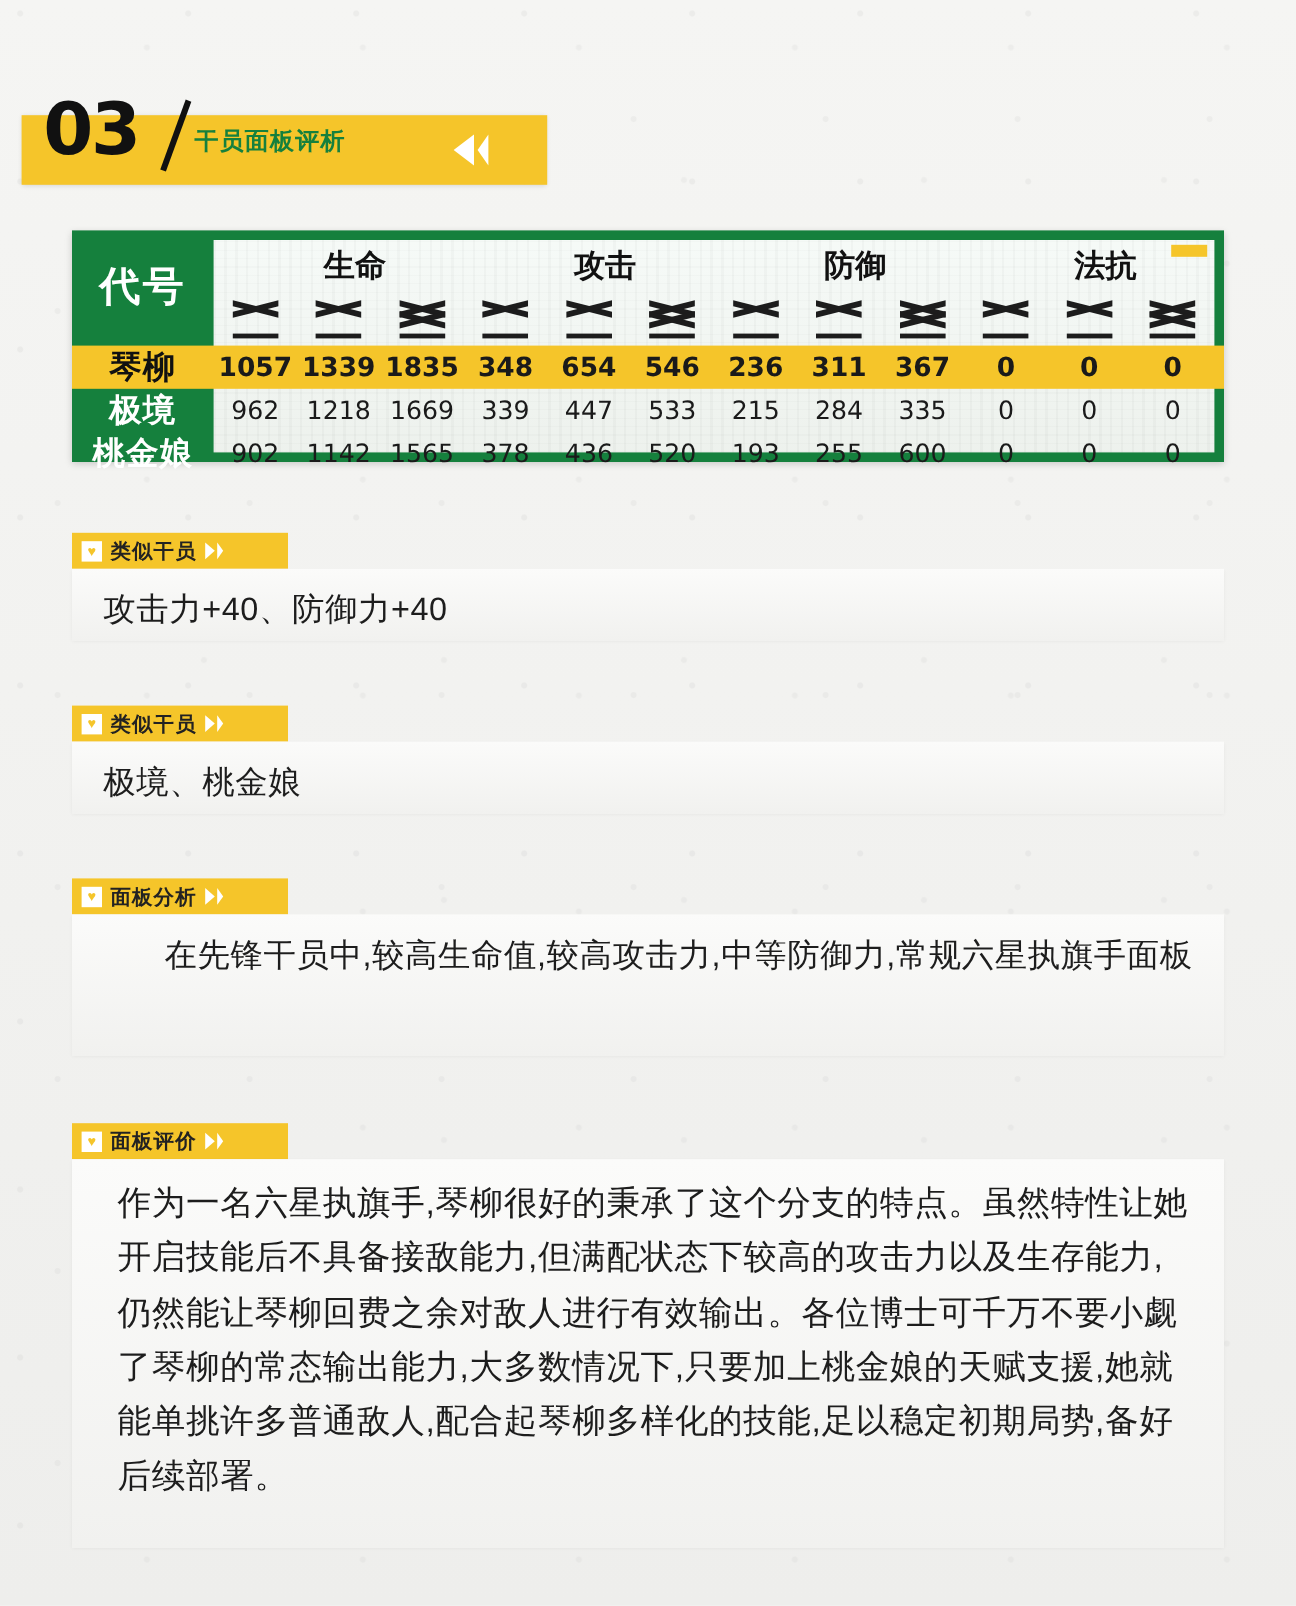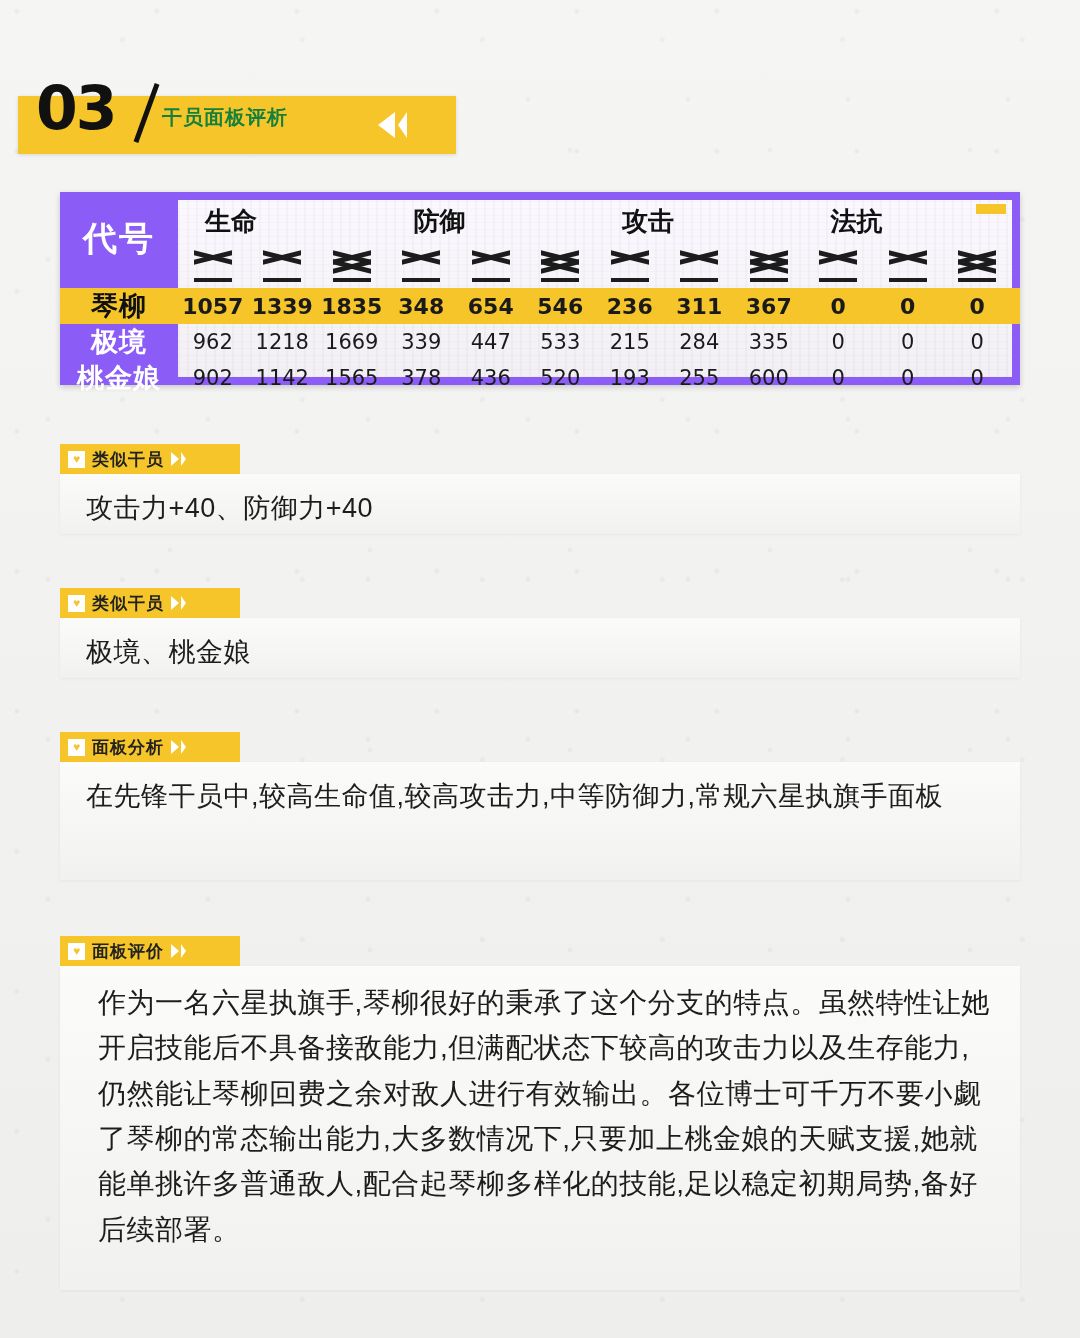"代号" .stats-table { background: #8b5cf6 -> #15803d }
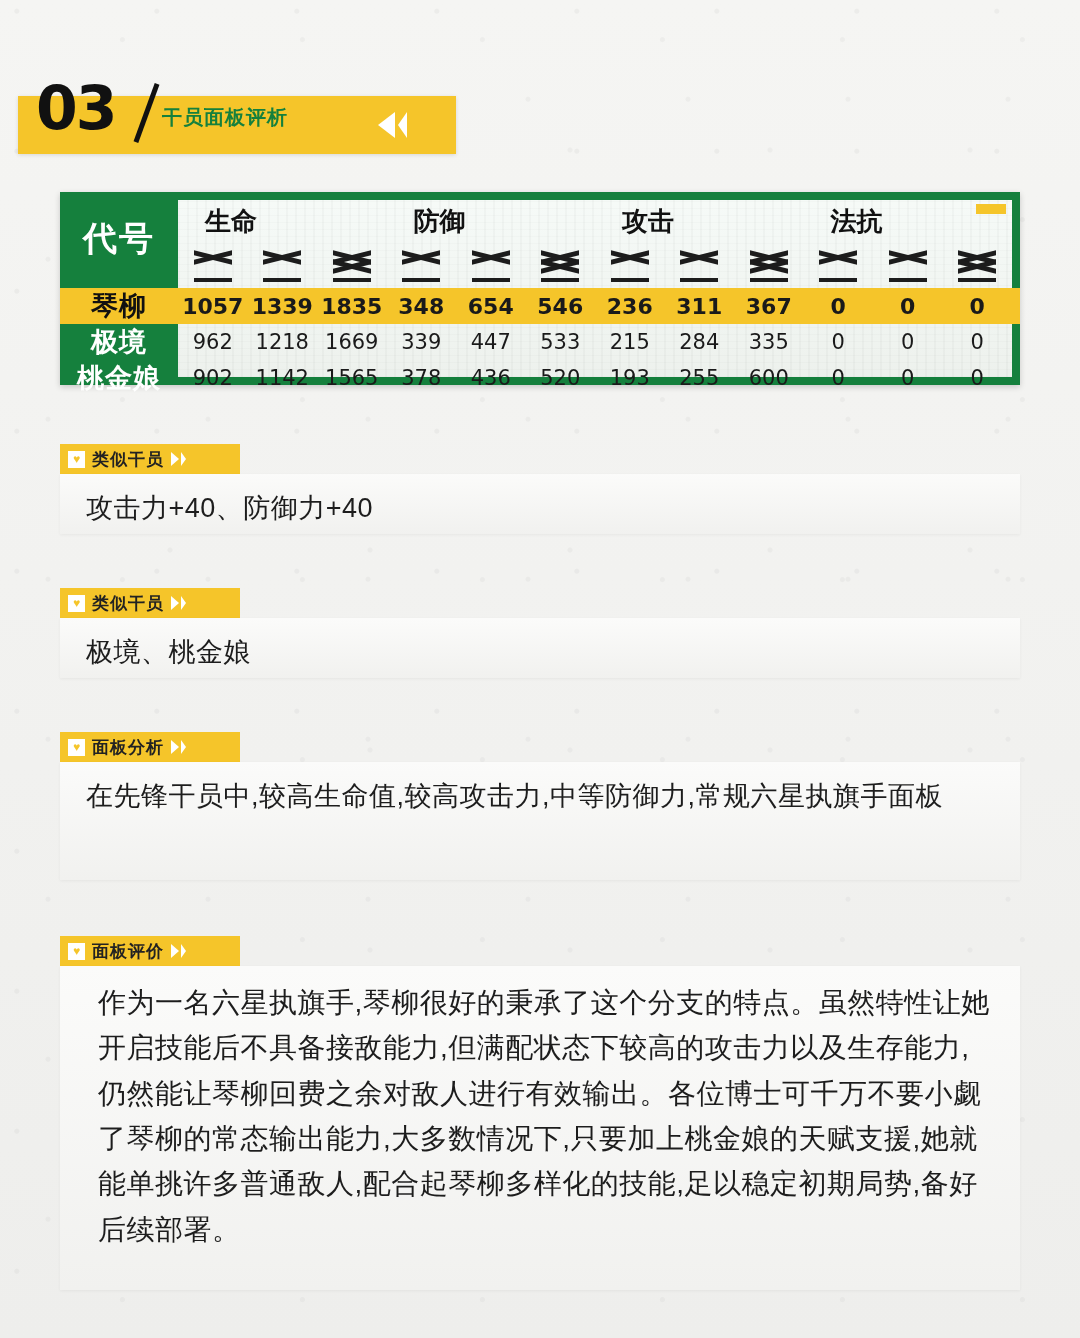"生命" .col-head { text-align: left -> center }
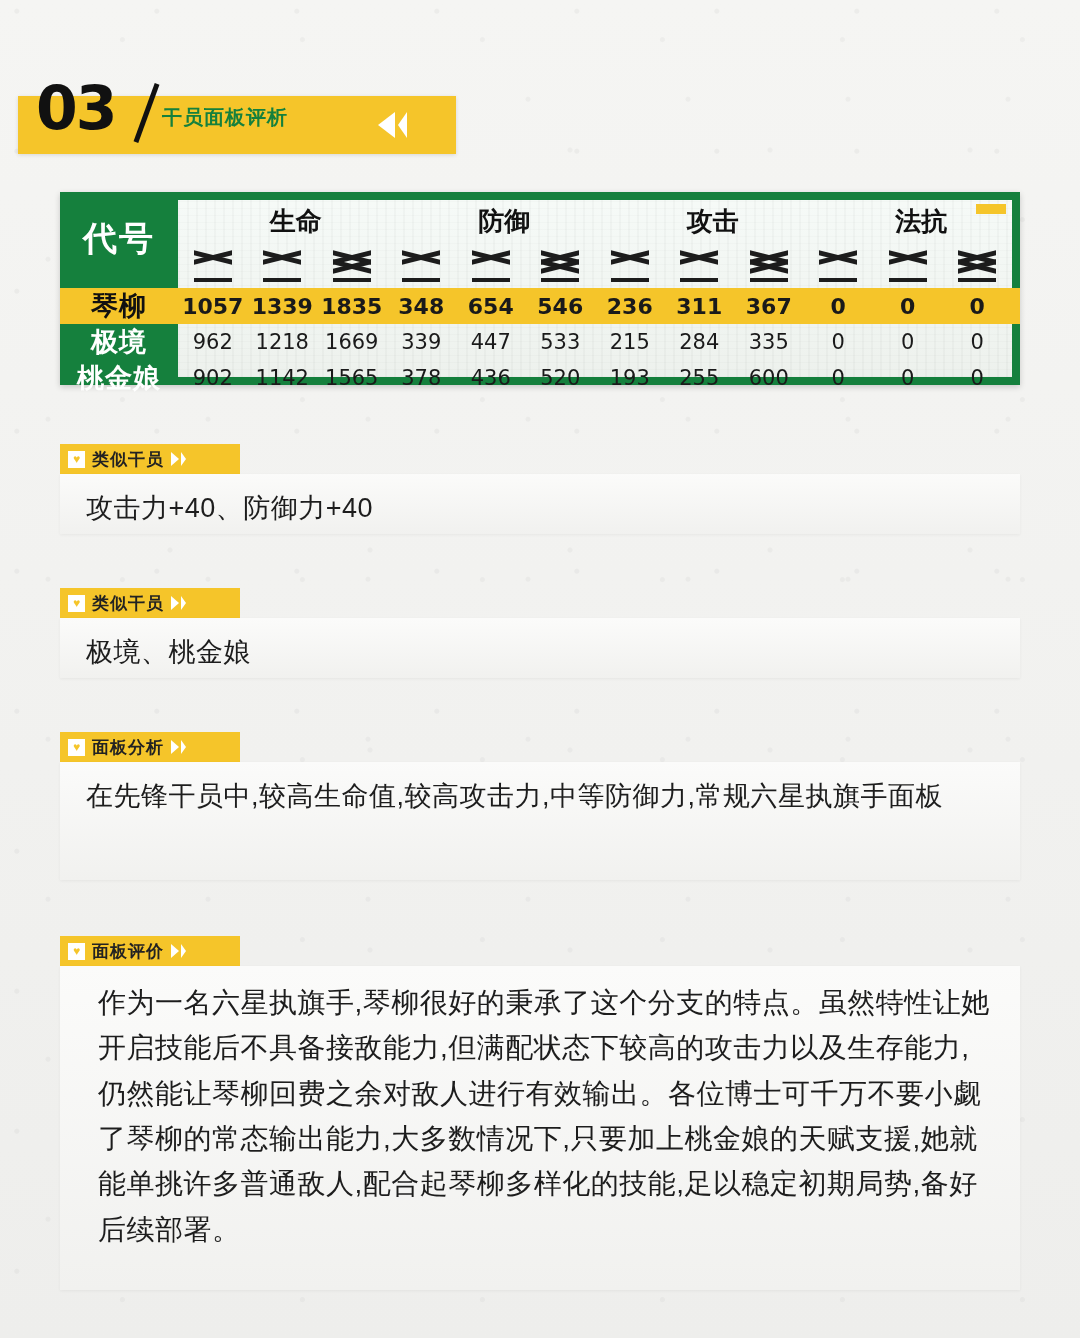"防御" div.col-head { order: before "攻击" -> after "攻击" }
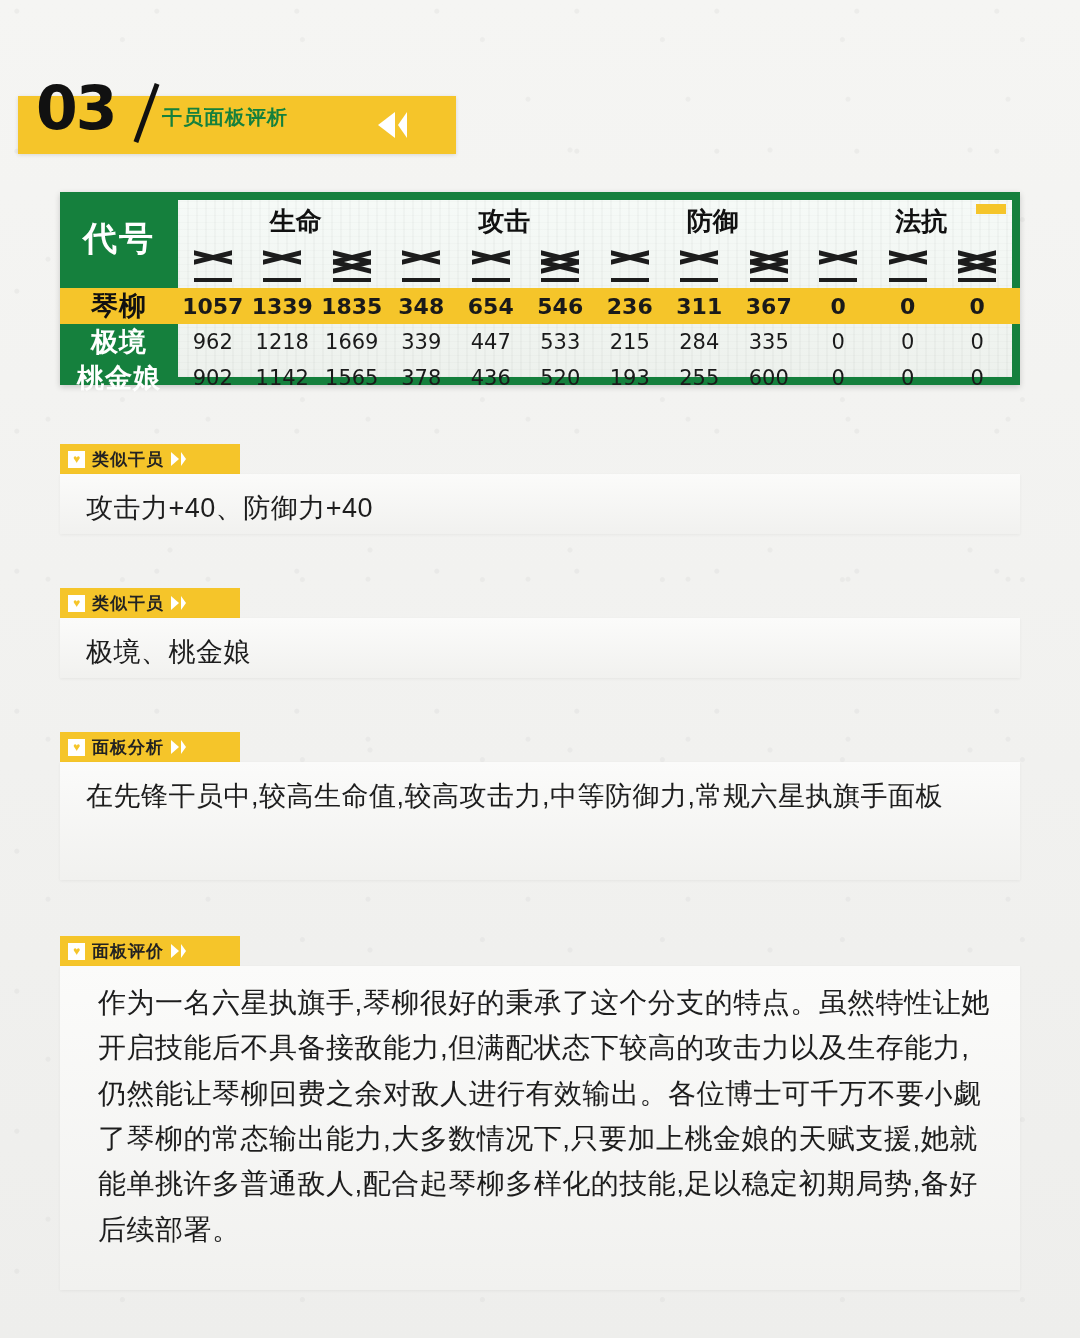"在先锋干员中,较高生命值,较高攻击力,中等防御力,常规六星执旗手面板" div.body-box { text-align: none -> right }
